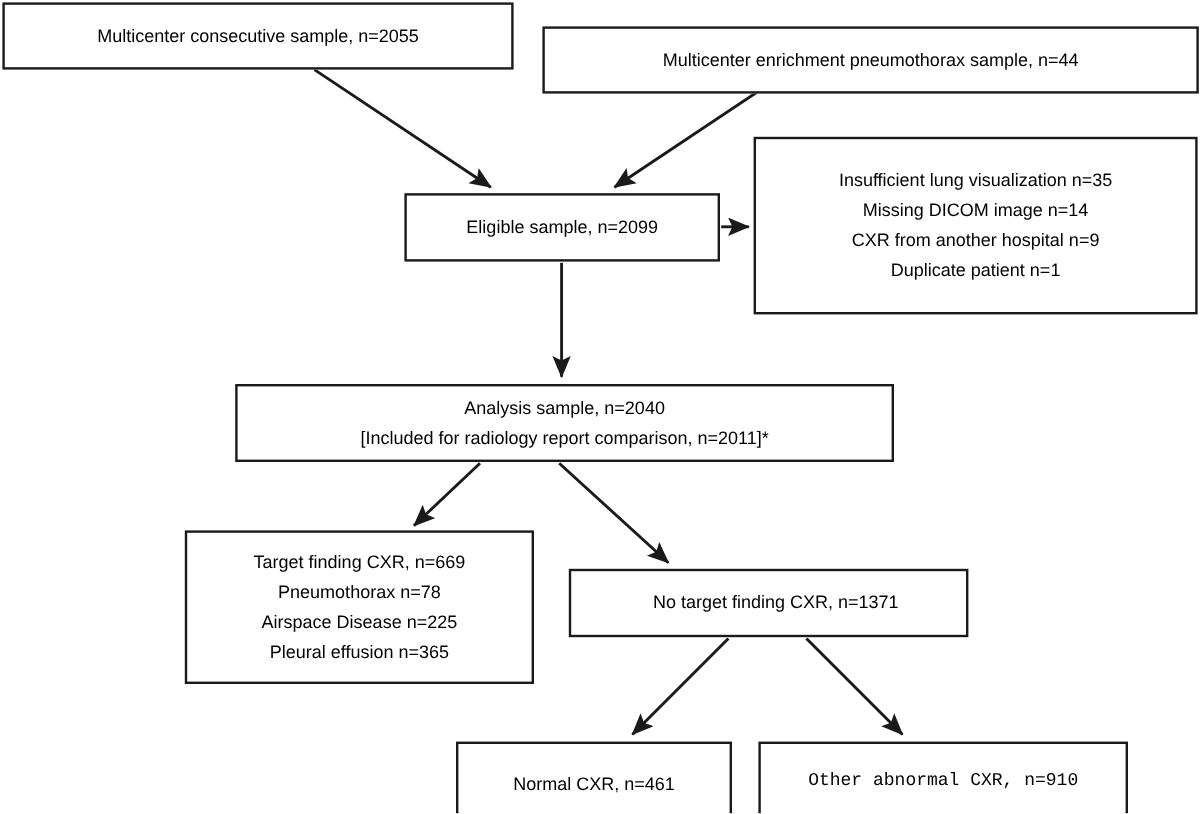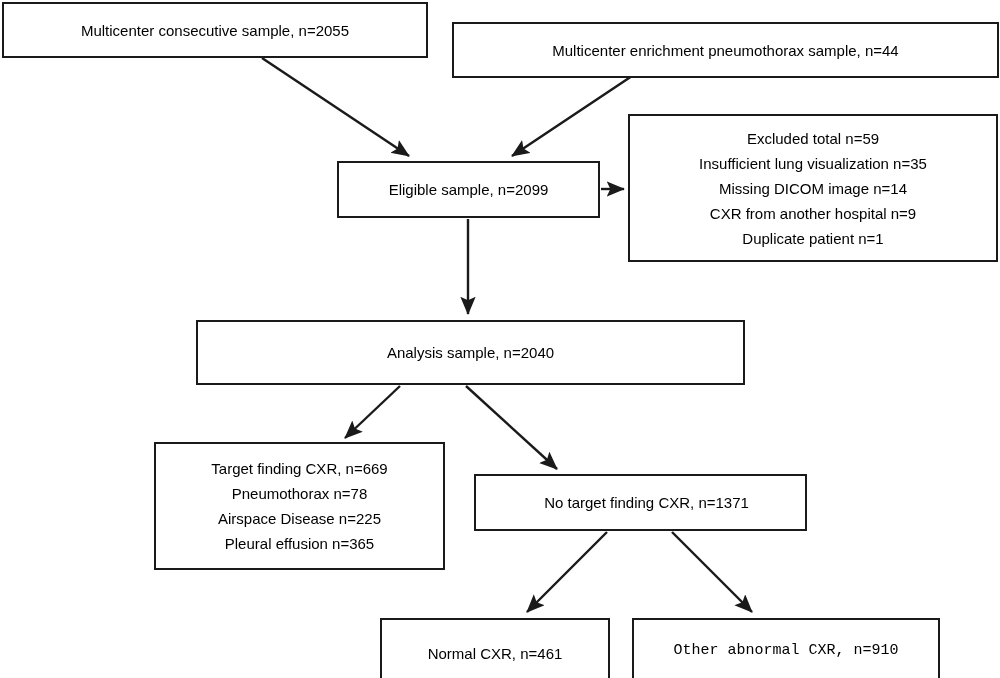"Excluded total n=59" span.line { html: <span>Excluded total n=59</span> -> none }
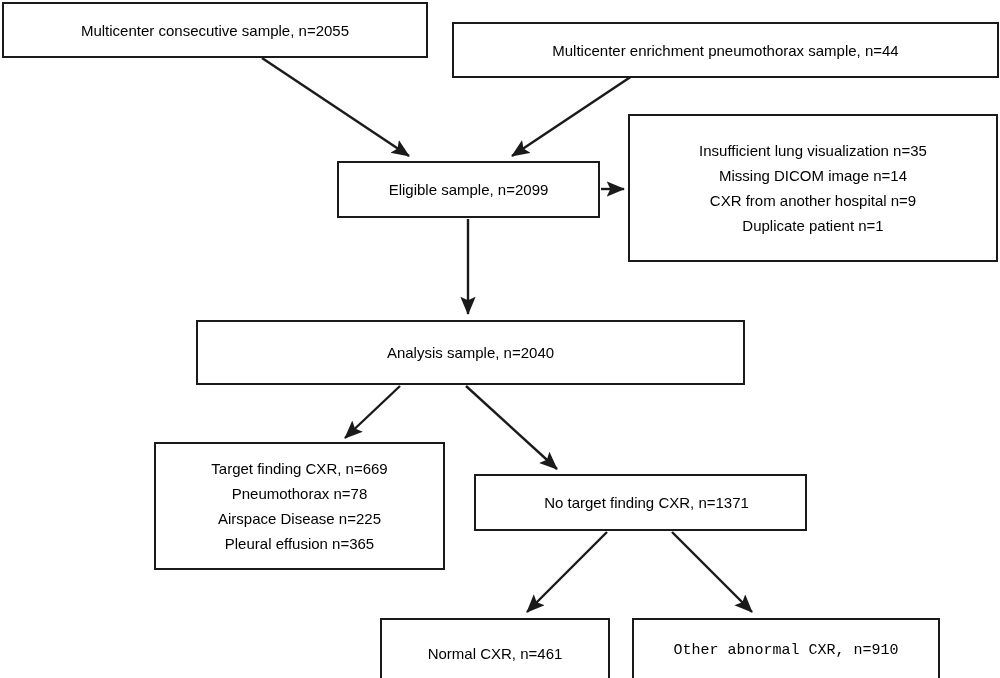"[Included for radiology report" span.line { html: none -> <span>[Included for radiology report comparison, n=2011]*</span> }
